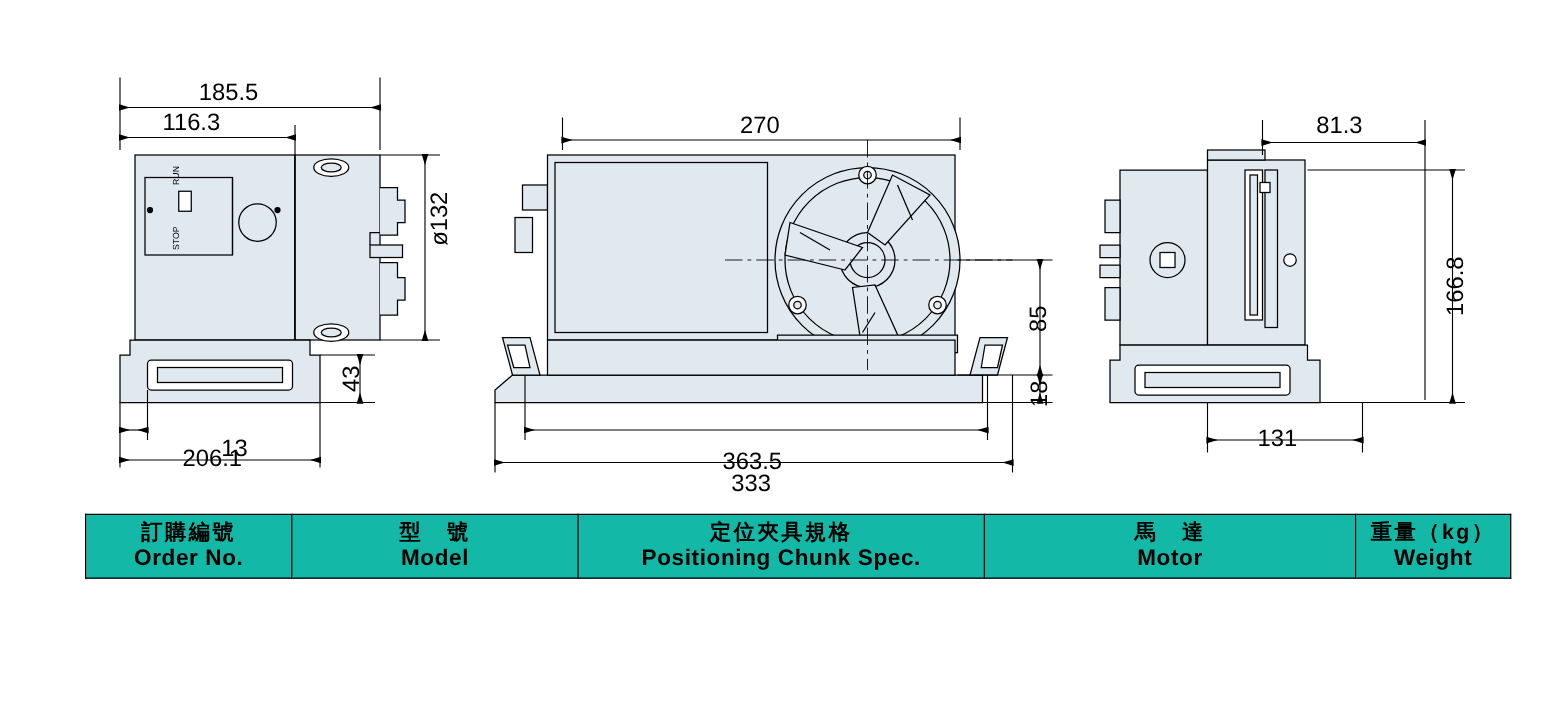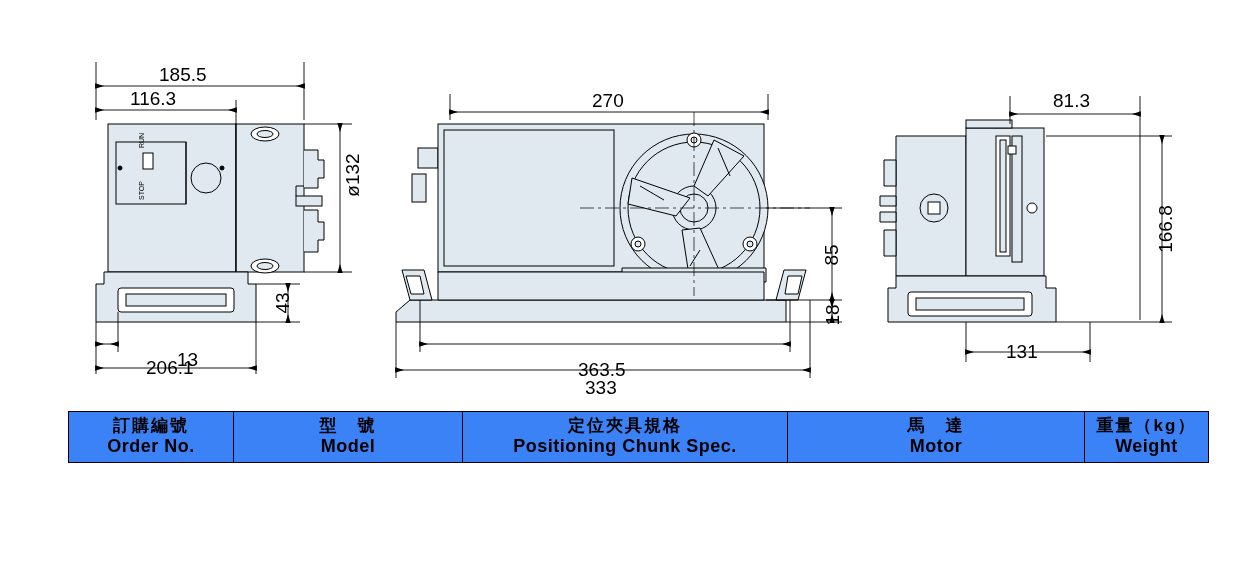"訂購編號" .spec-table .hdr td { background: #3b82f6 -> #14b8a6 }
